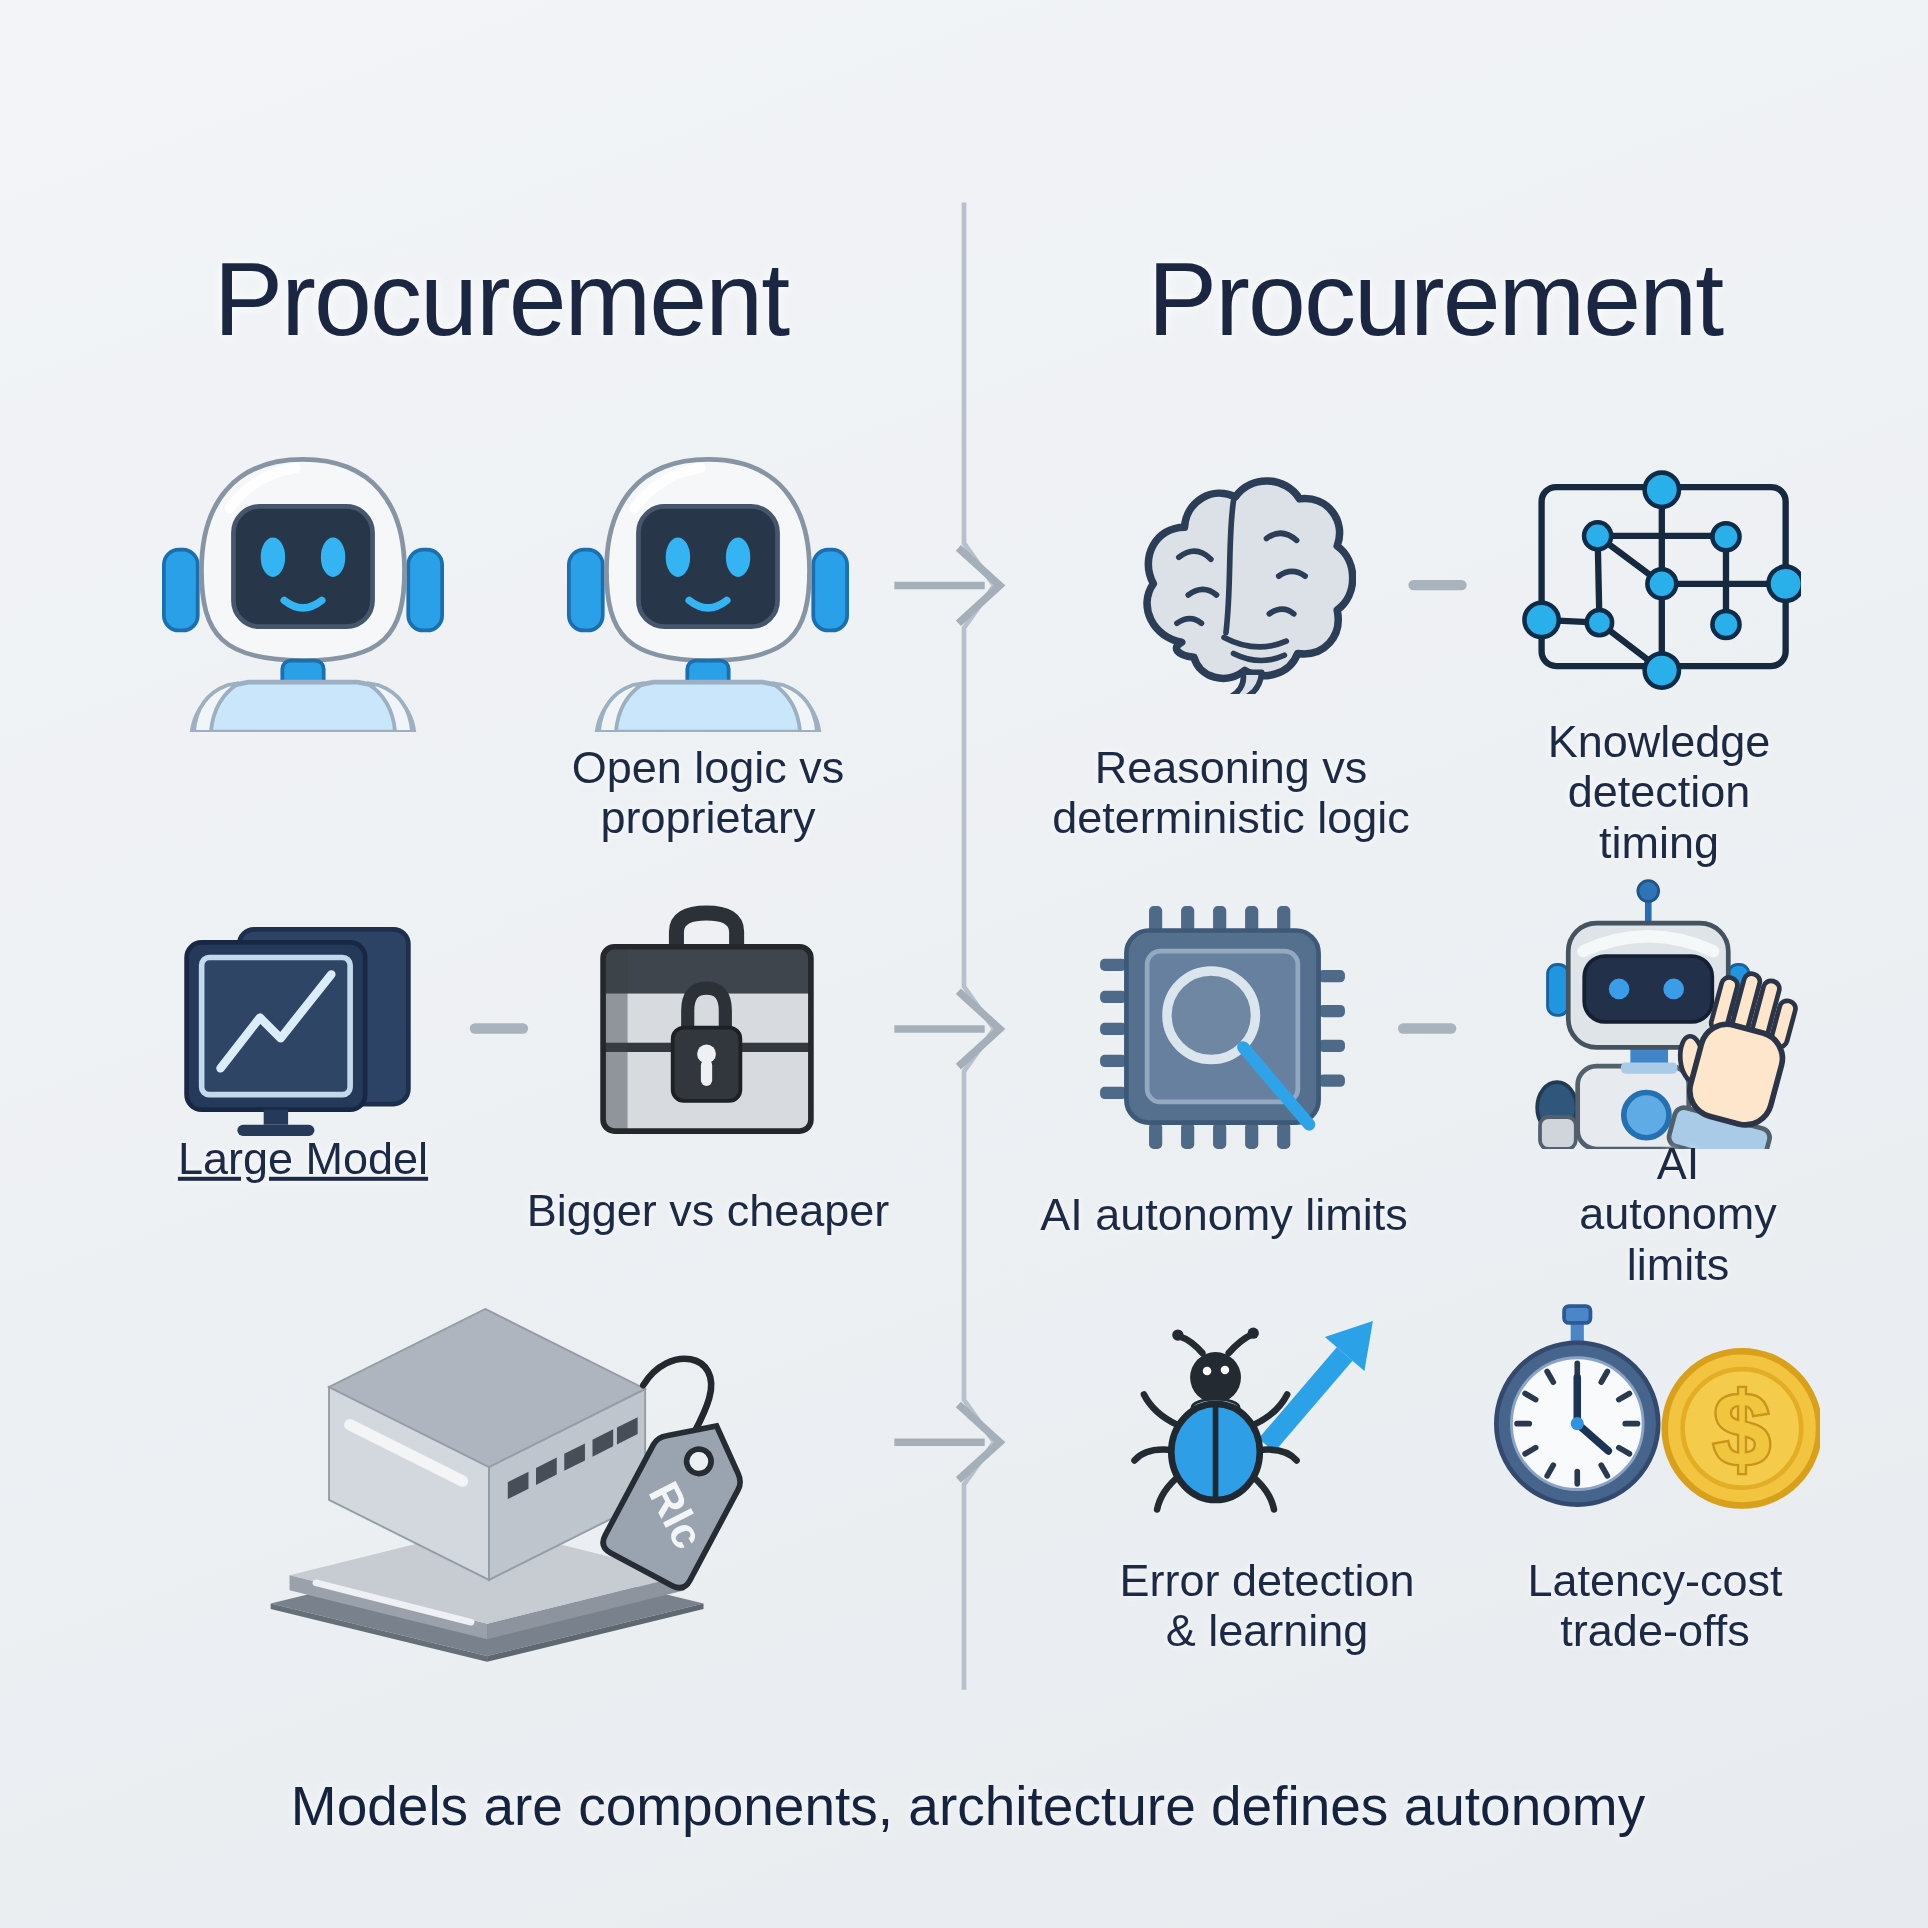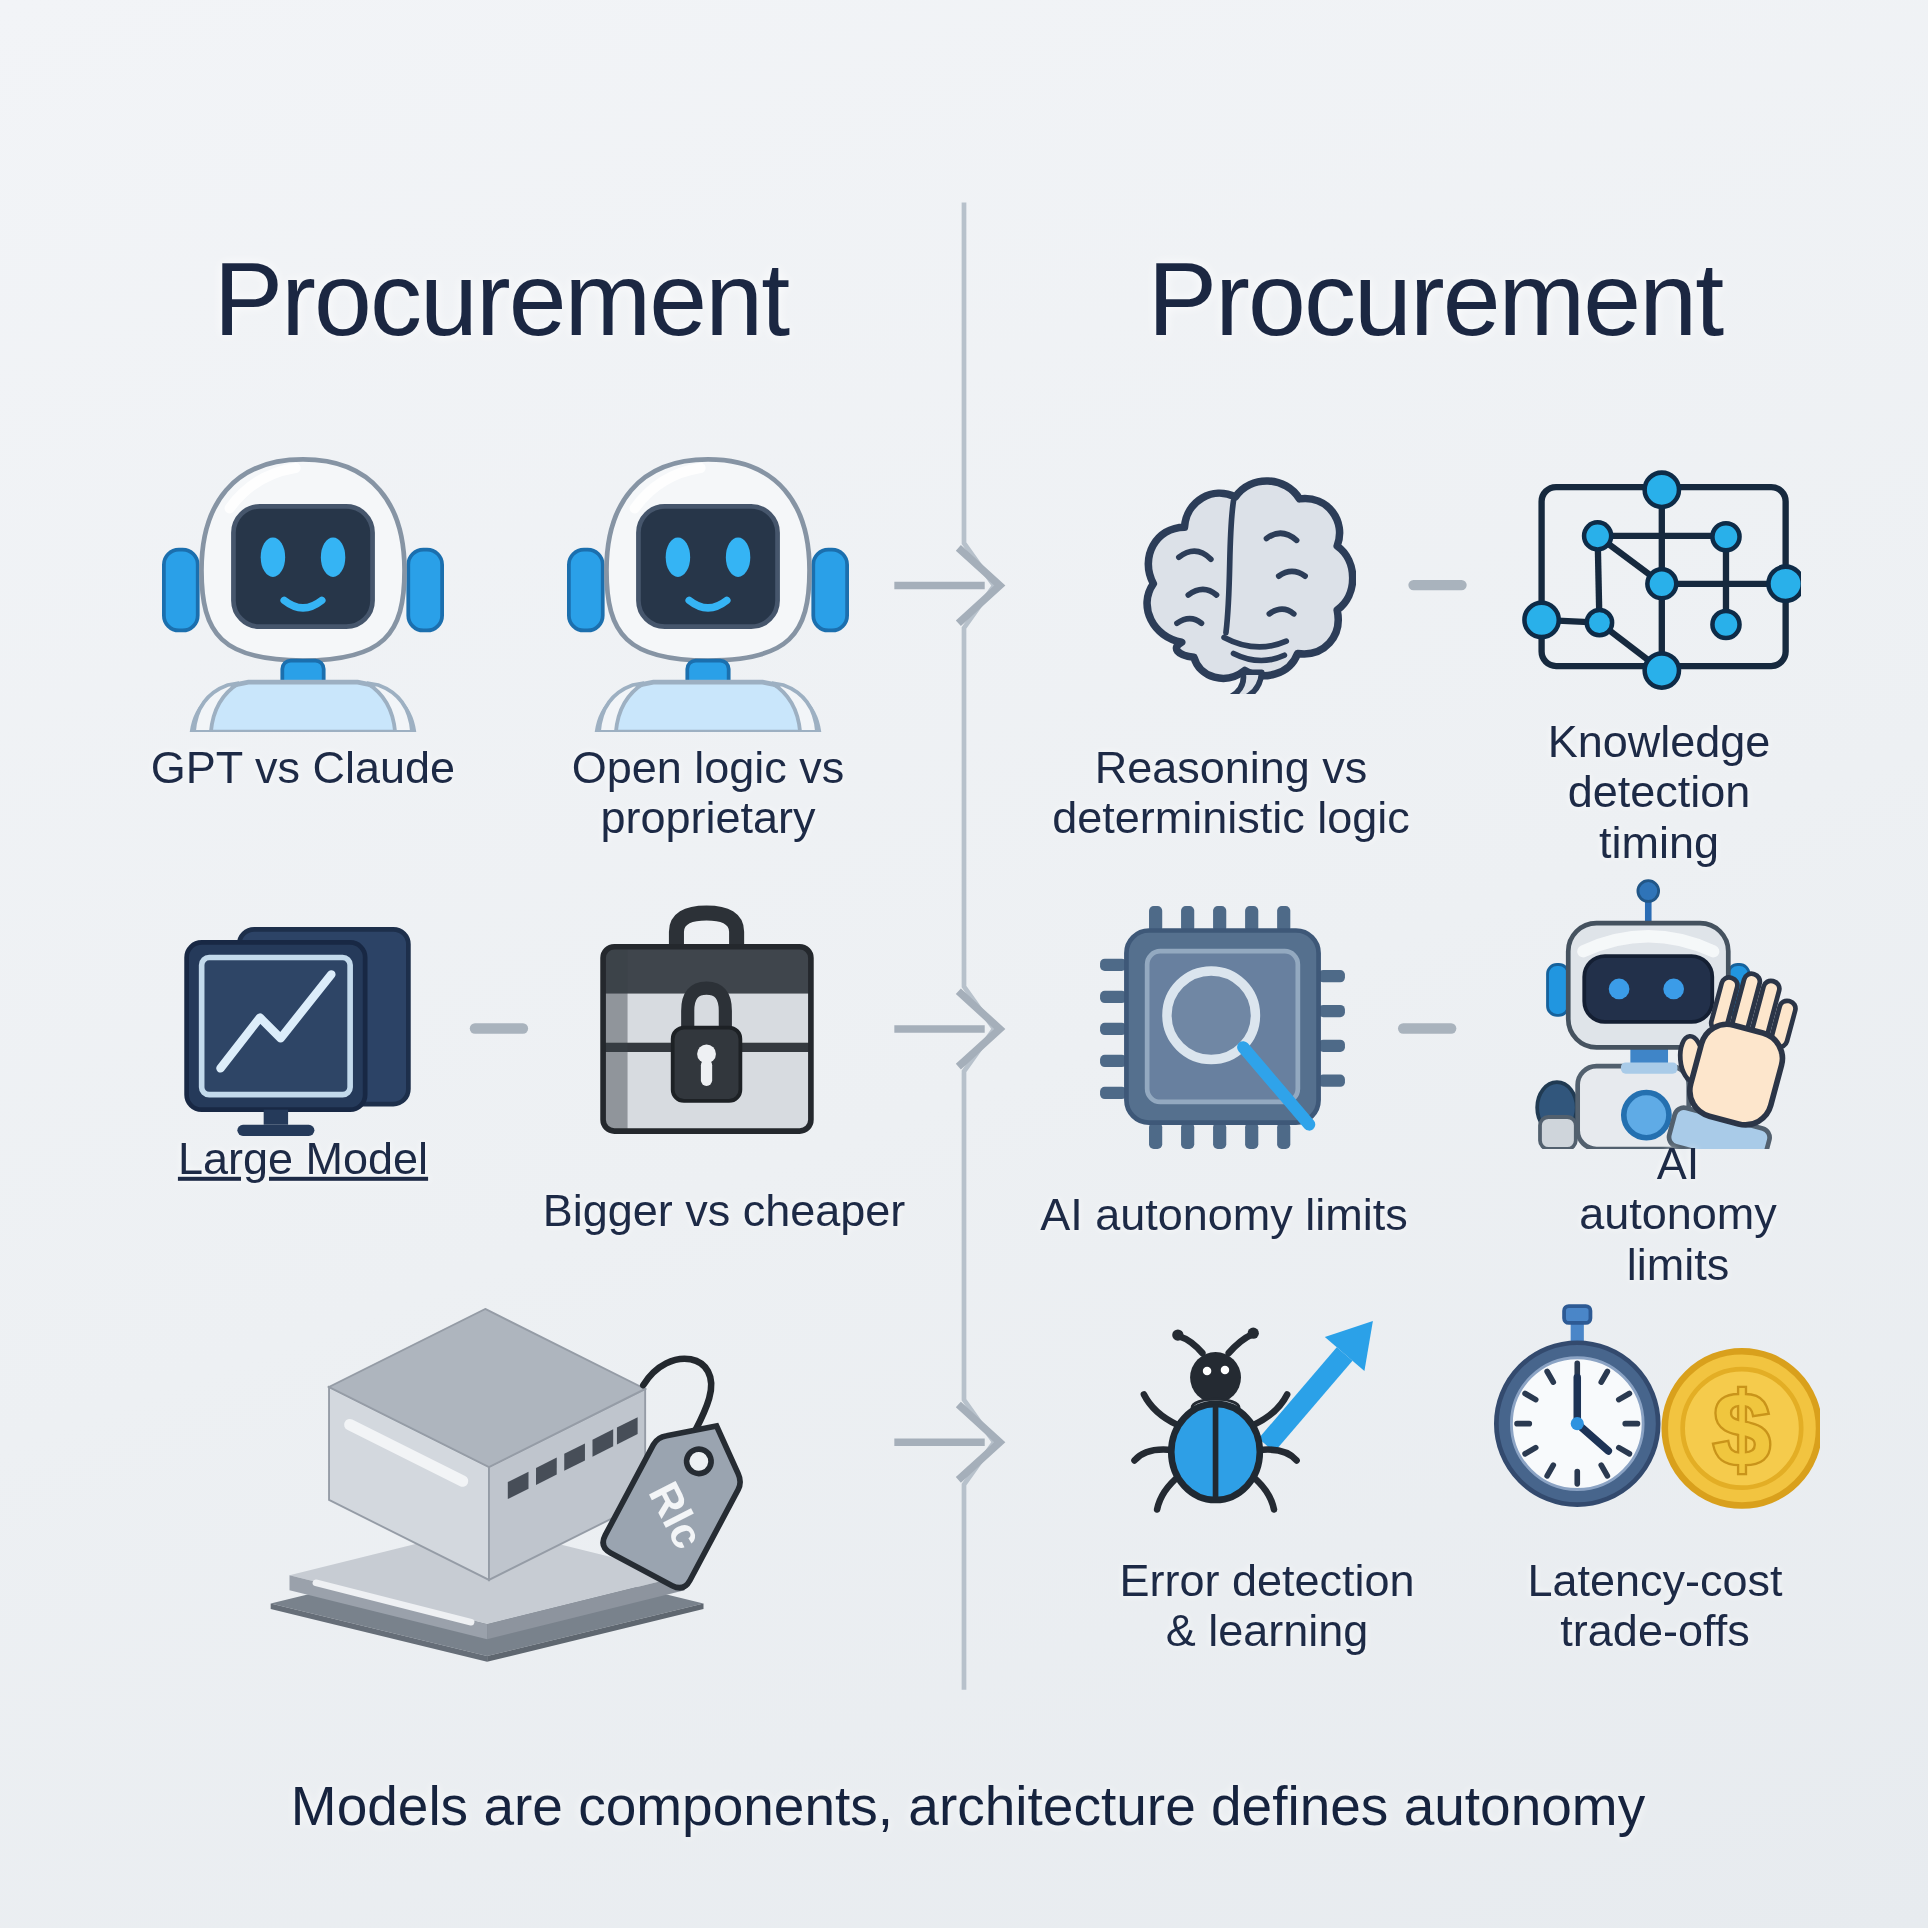"GPT vs Claude" div.lbl { html: <div>GPT vs Claude</div> -> none }
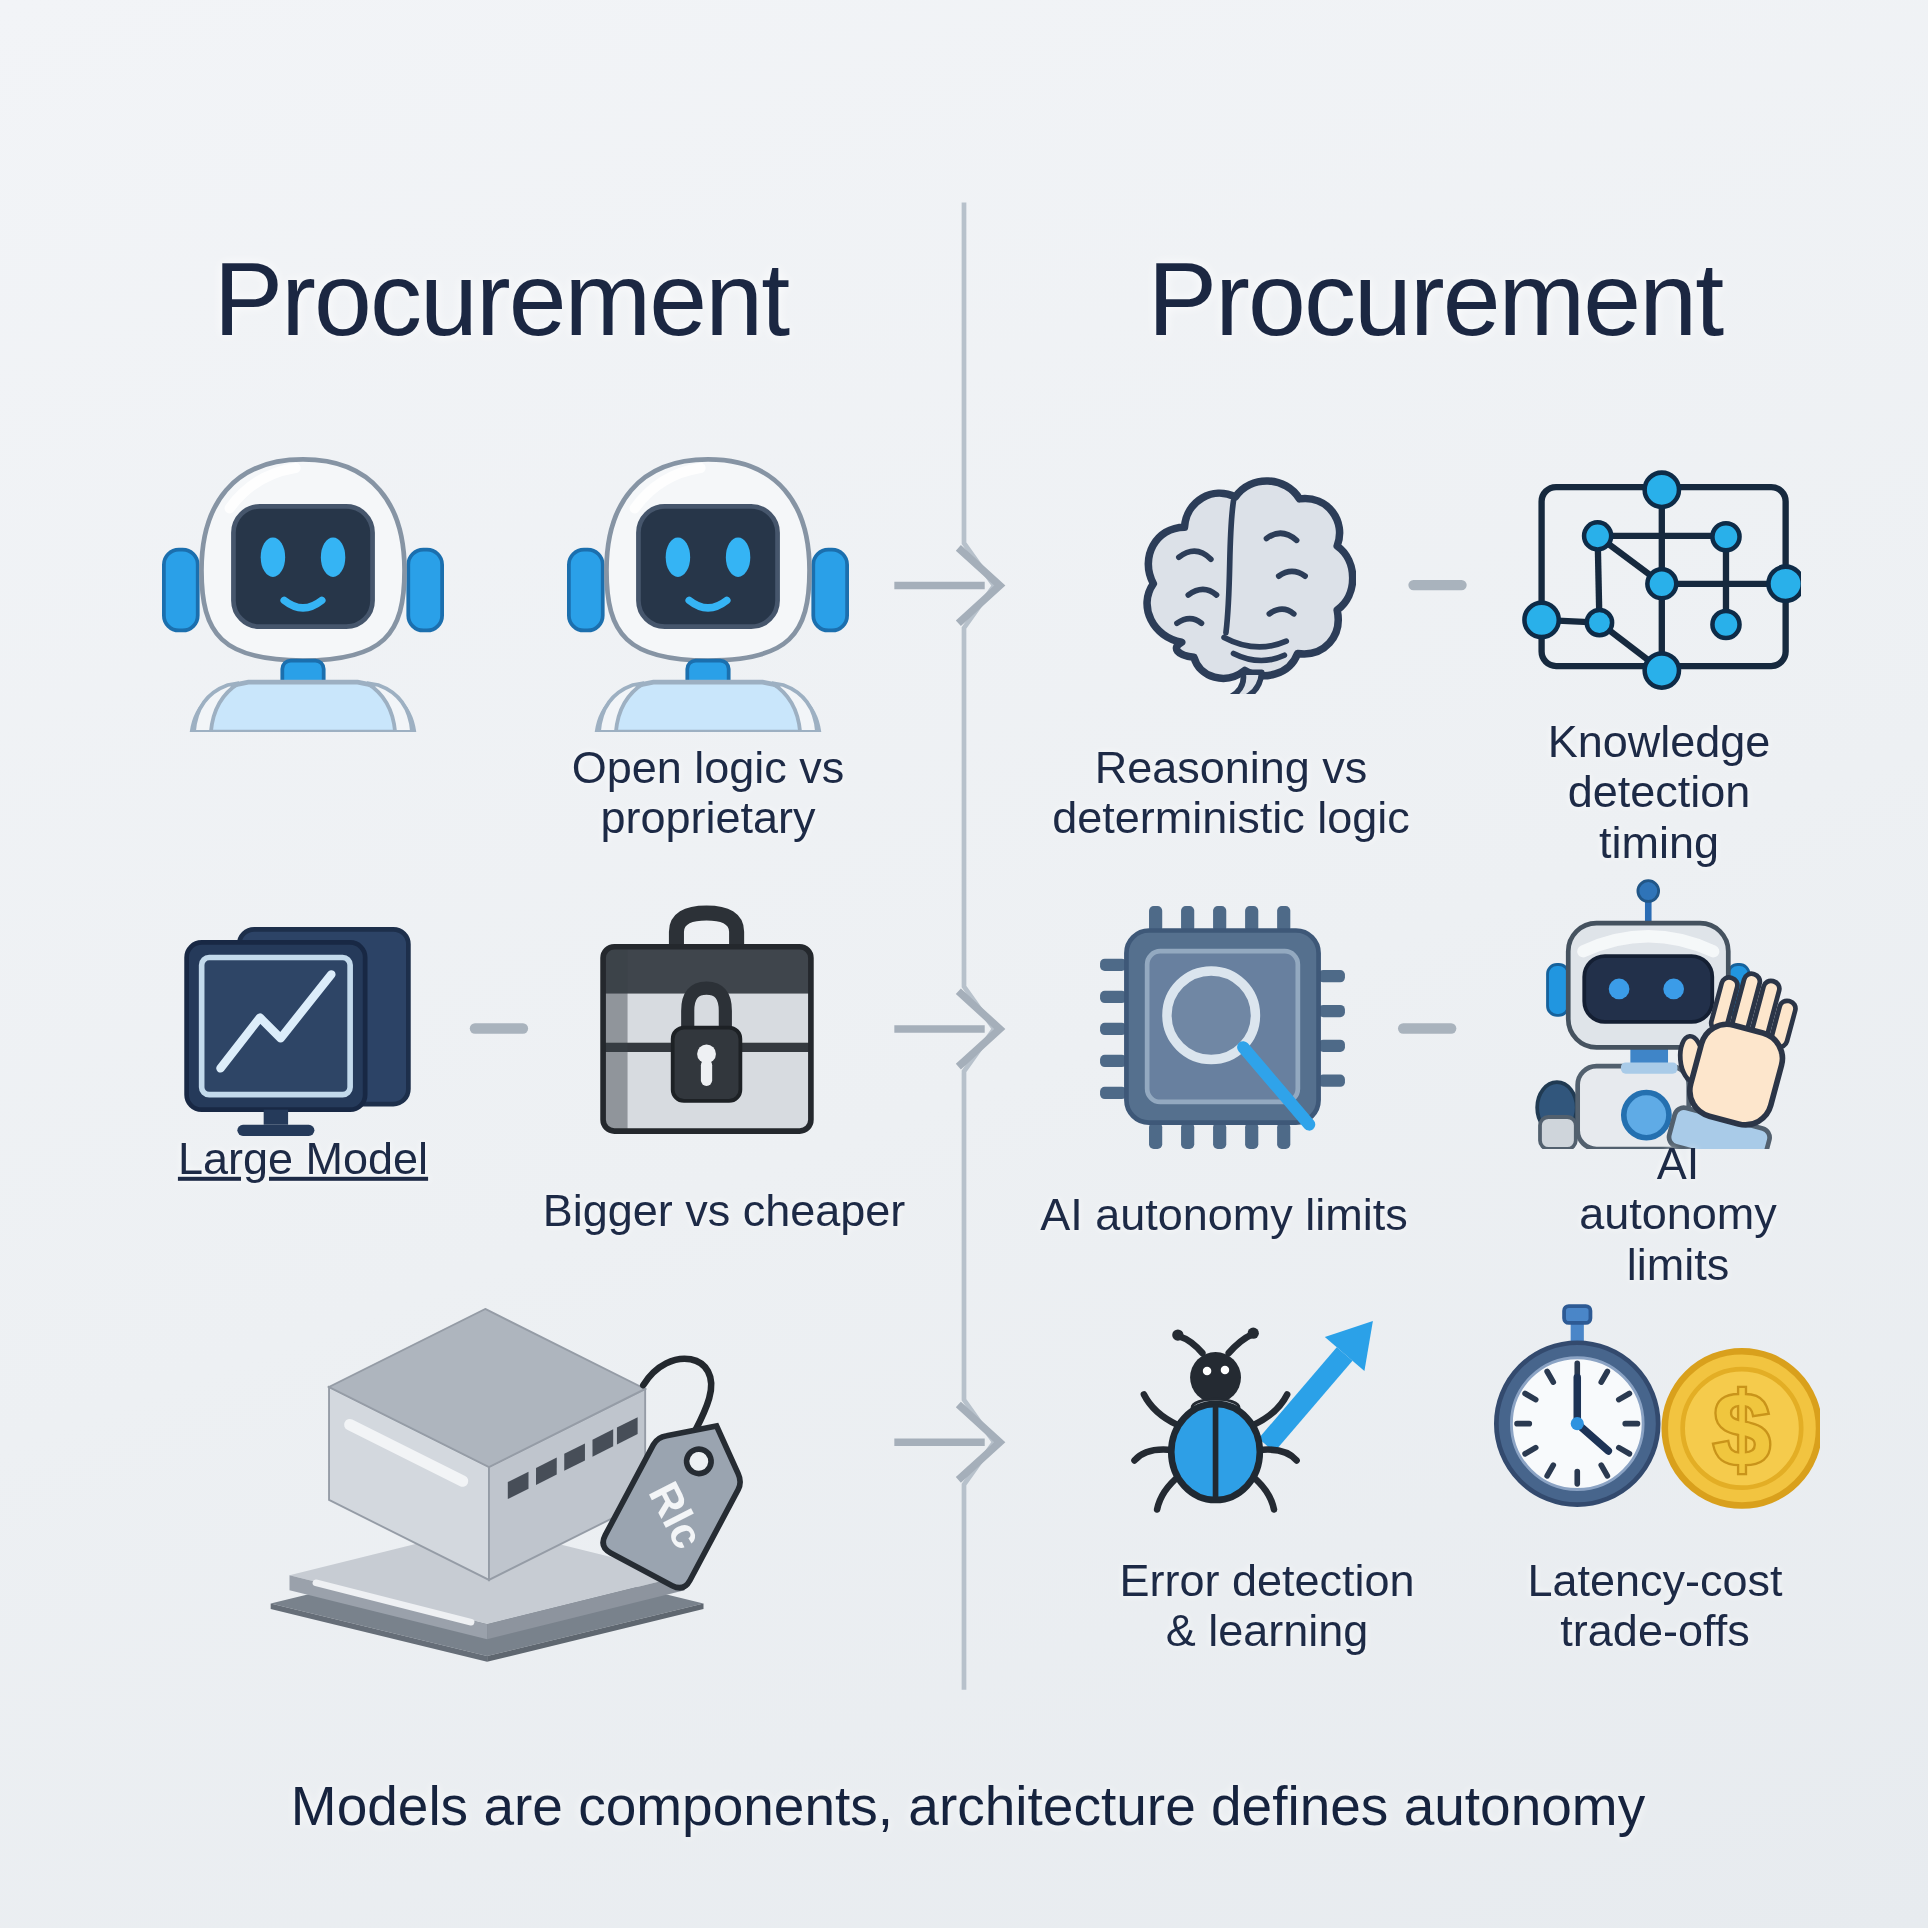"Bigger vs cheaper" .l-r2b { margin-left: 16px -> none }
